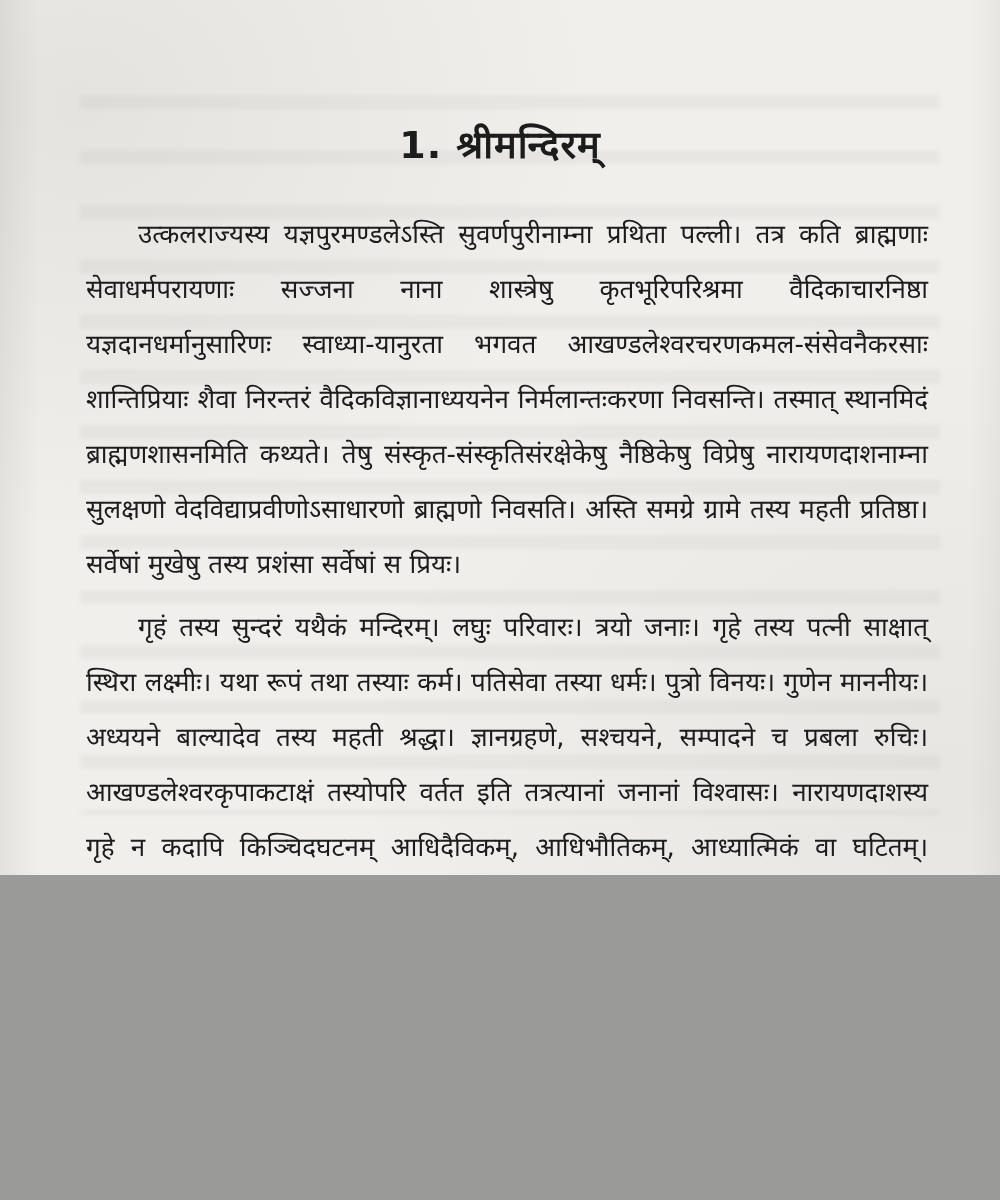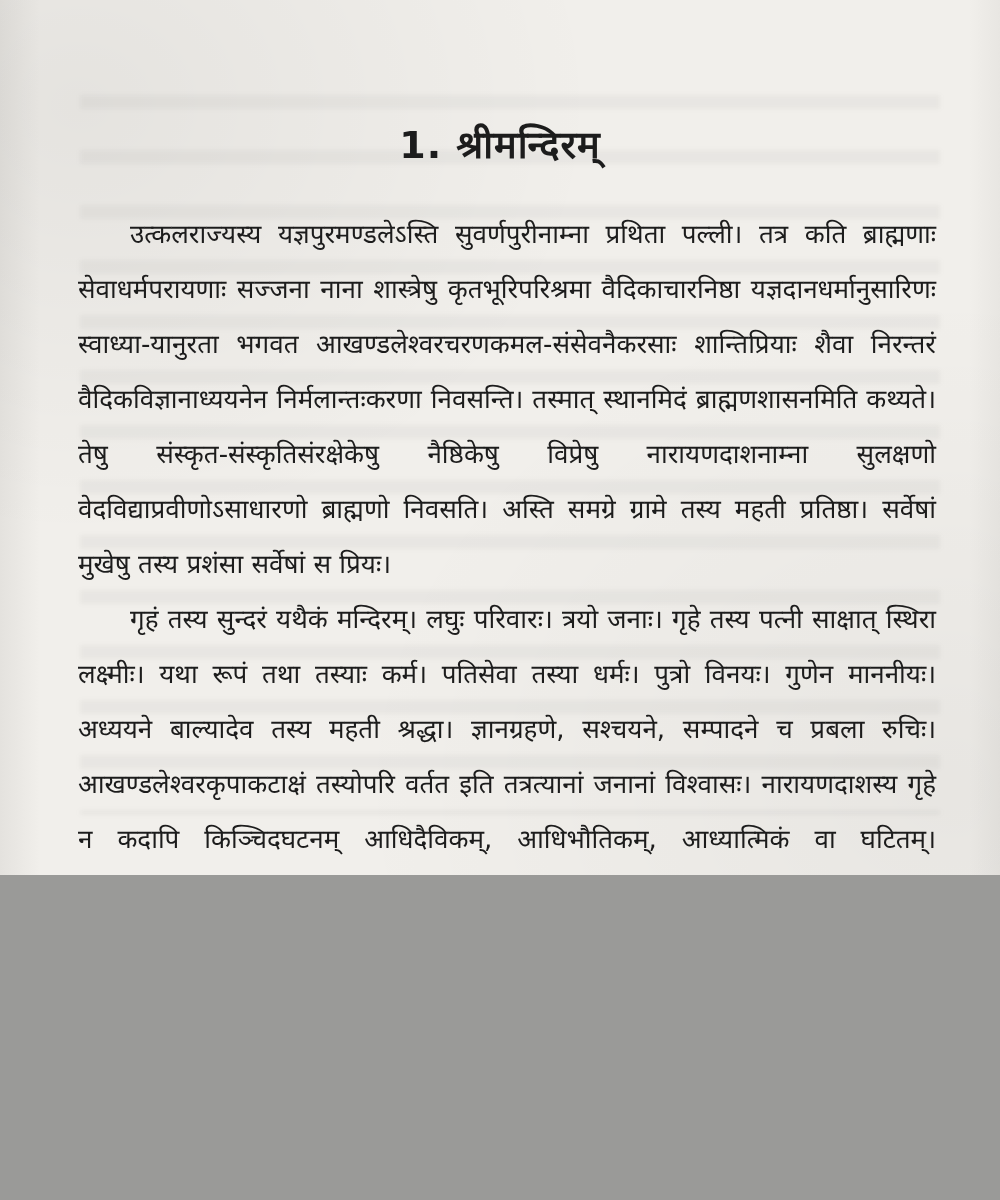"उत्कलराज्यस्य यज्ञपुरमण्डलेऽस्ति" .body-text p { margin: 0 -> 8px }
